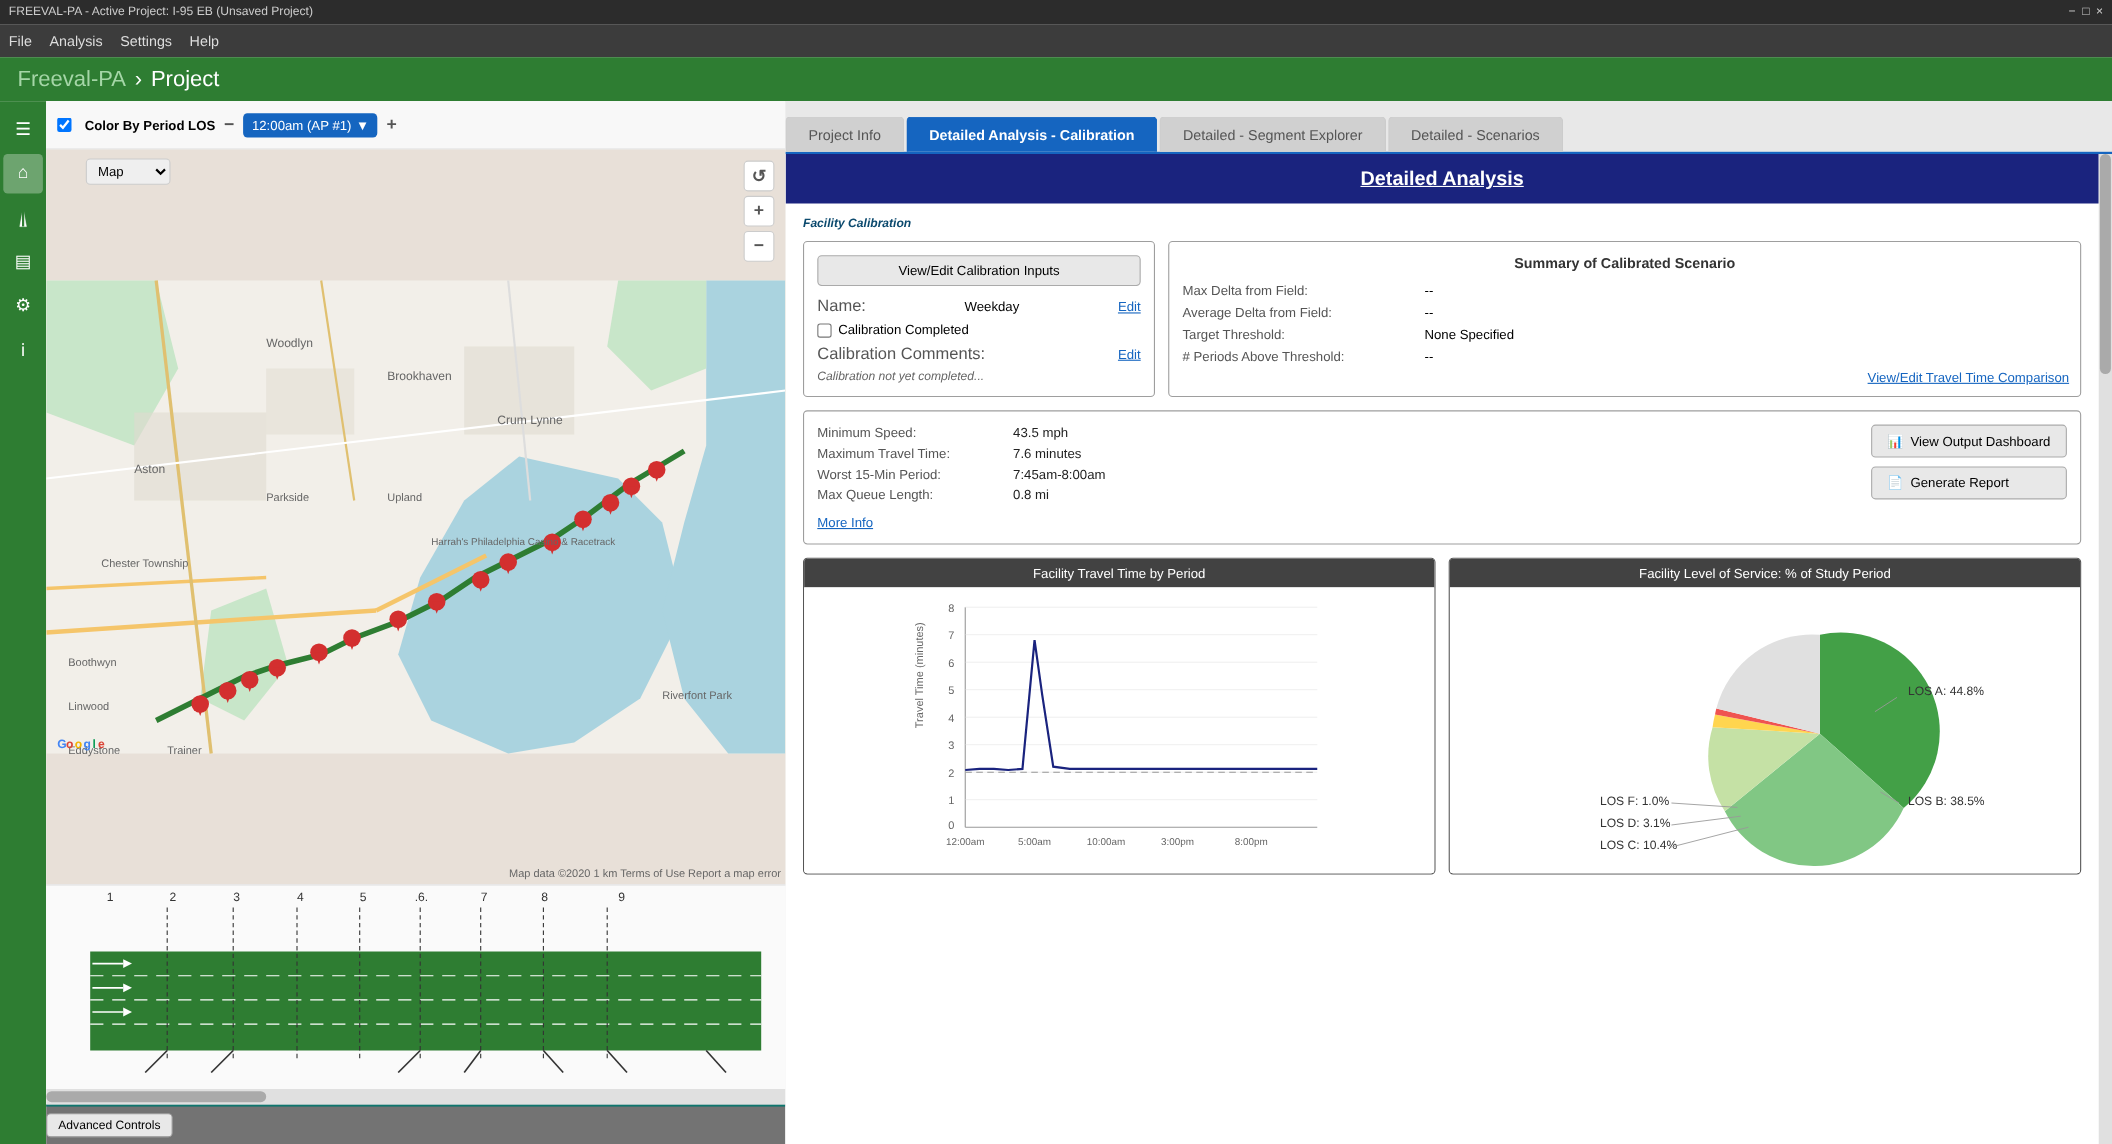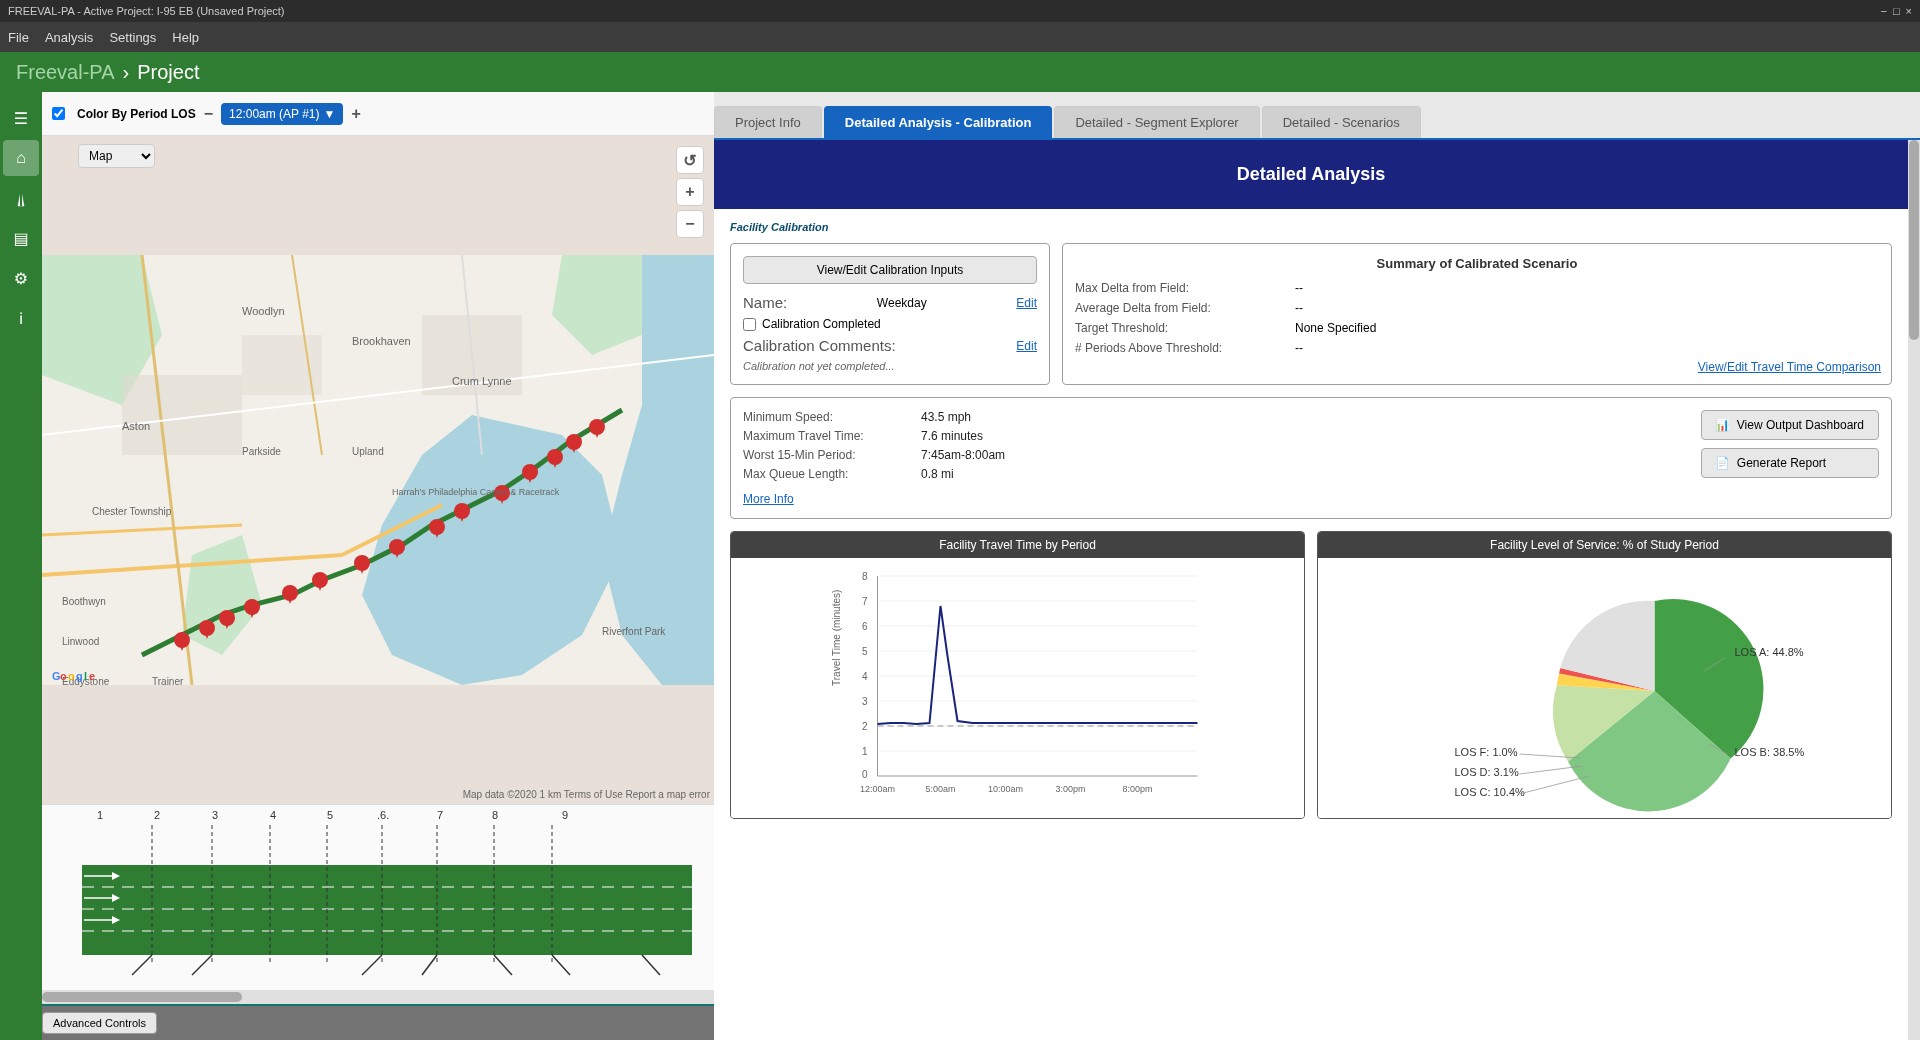"Detailed Analysis" #da-header { padding: 24px -> 12px; text-decoration: none -> underline }
